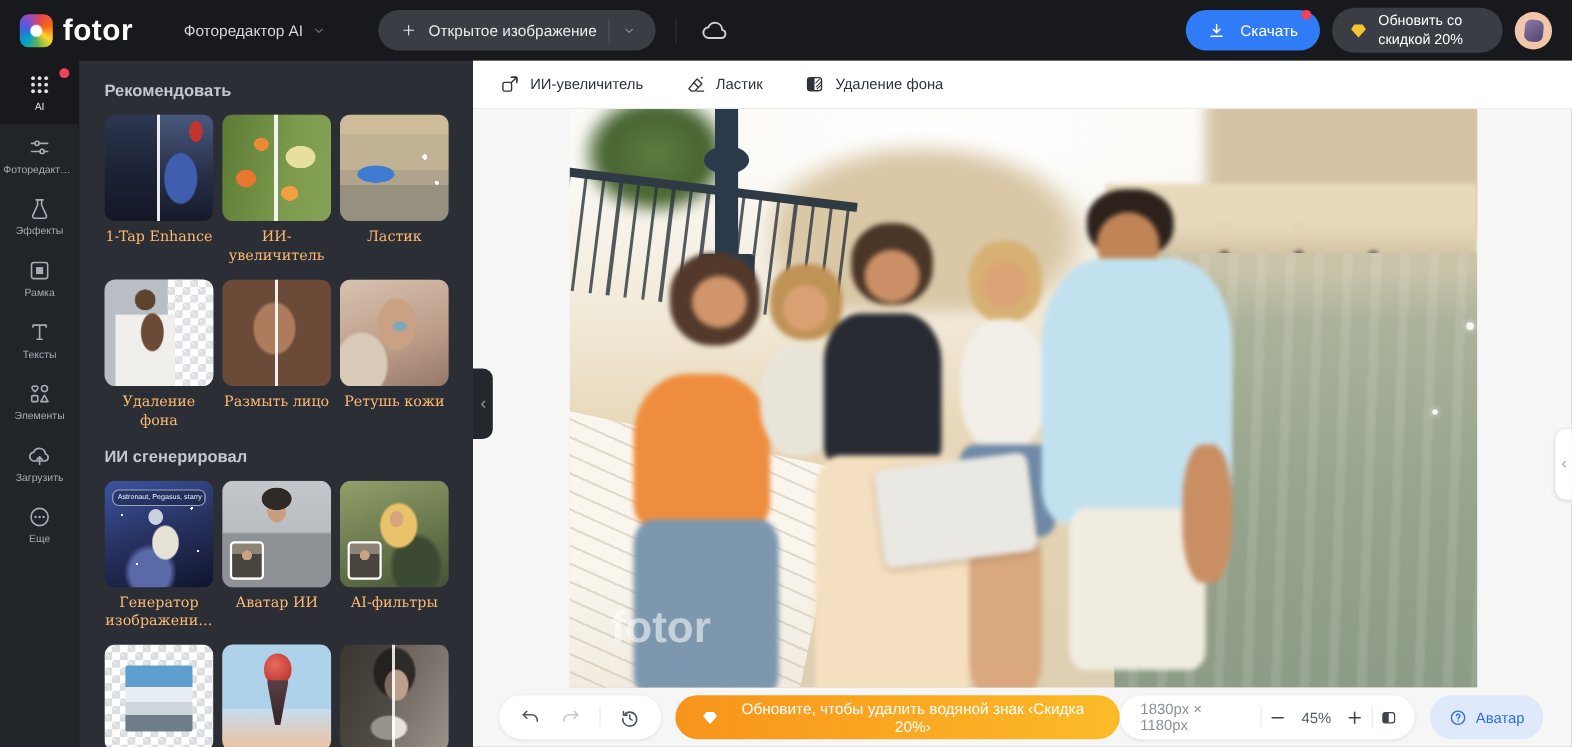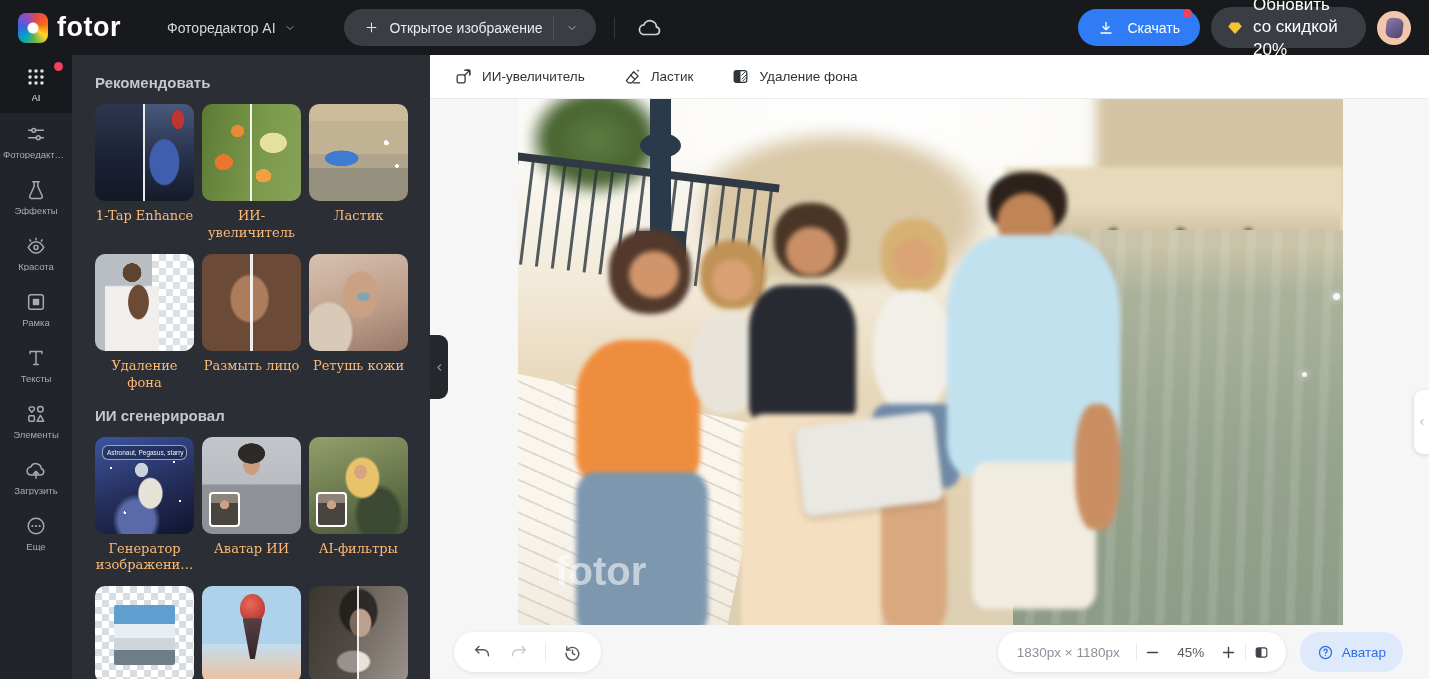"Обновить со скидкой 20%" .upgrade-btn { font-size: 17px -> 13px }
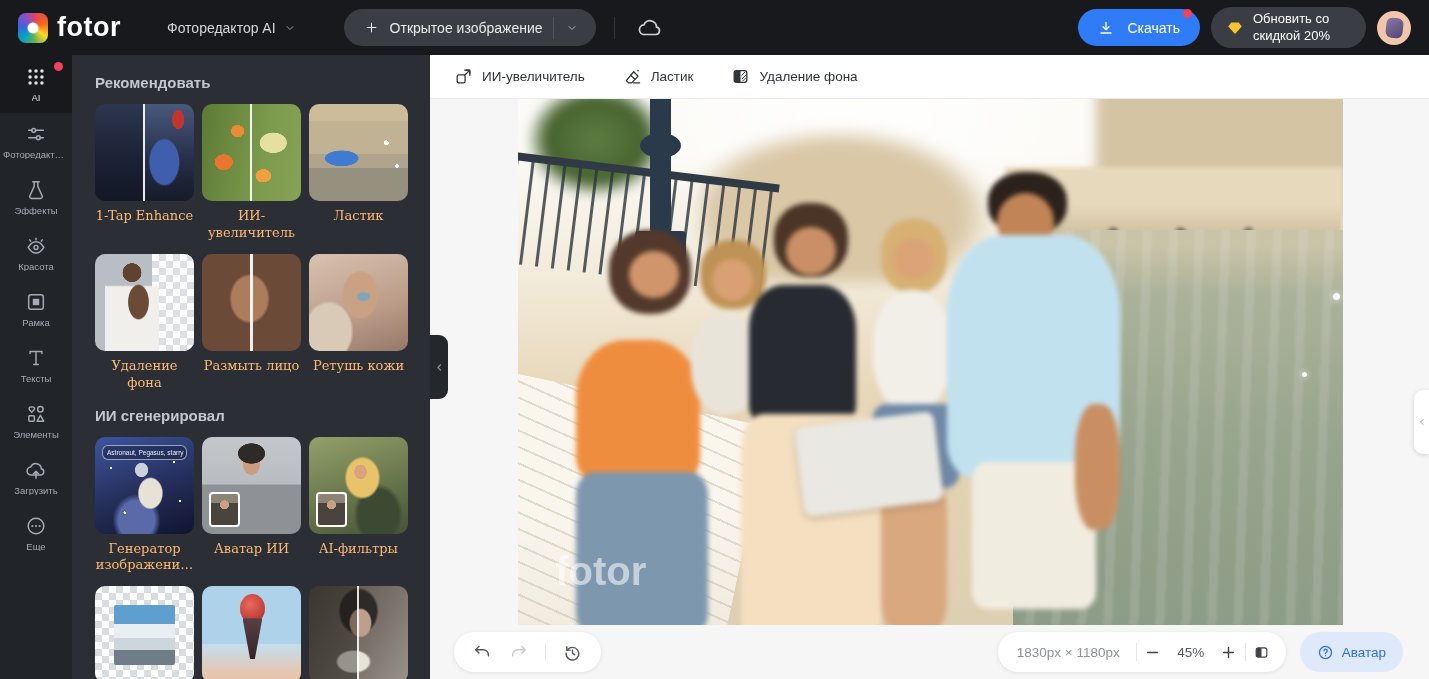"Красота" div.rail-item { html: <div> <span> <svg> <path></path> <circle></circle> <path></path> </svg> </span> <div>Красота</div> </div> -> none }
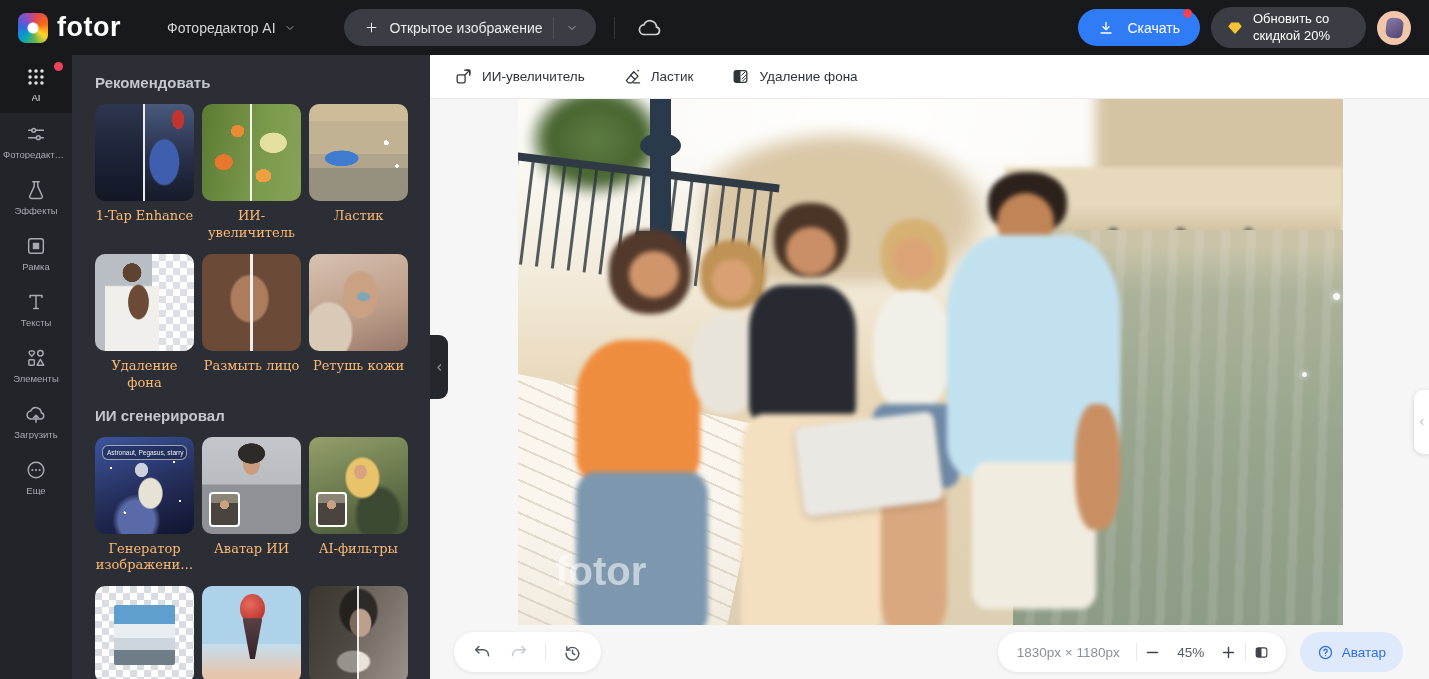"Обновите, чтобы удалить водяной знак" button.wm-btn { html: none -> <button> <span> <svg> <path></path> </svg> </span> <span>Обновите, чтобы удалить водяной знак ‹Скидка 20%›</span> </button> }
